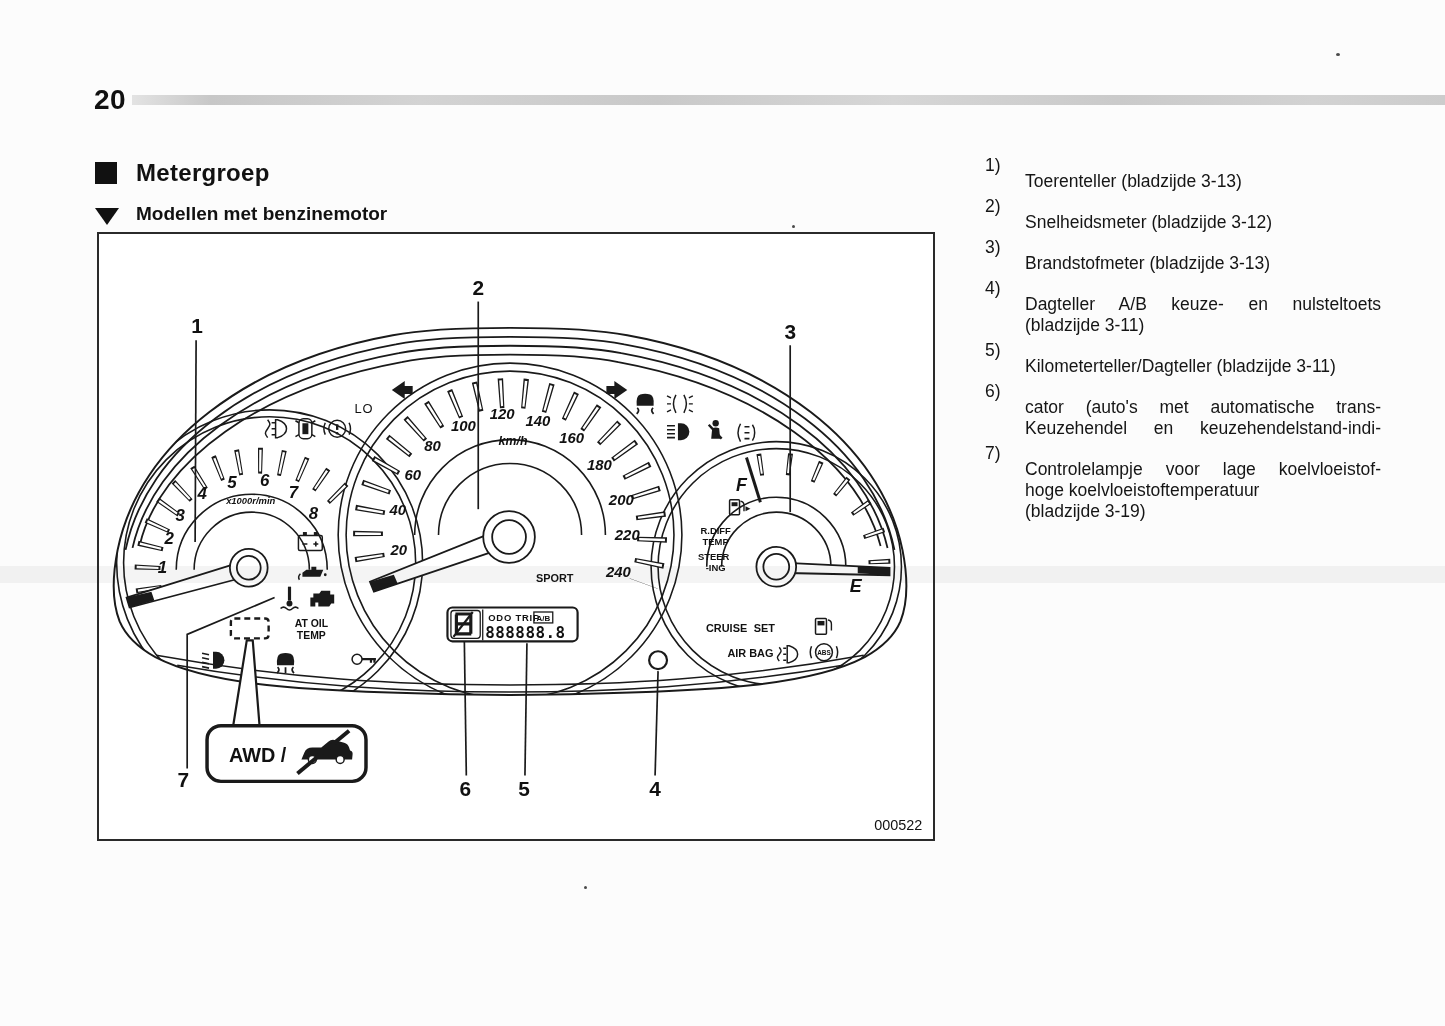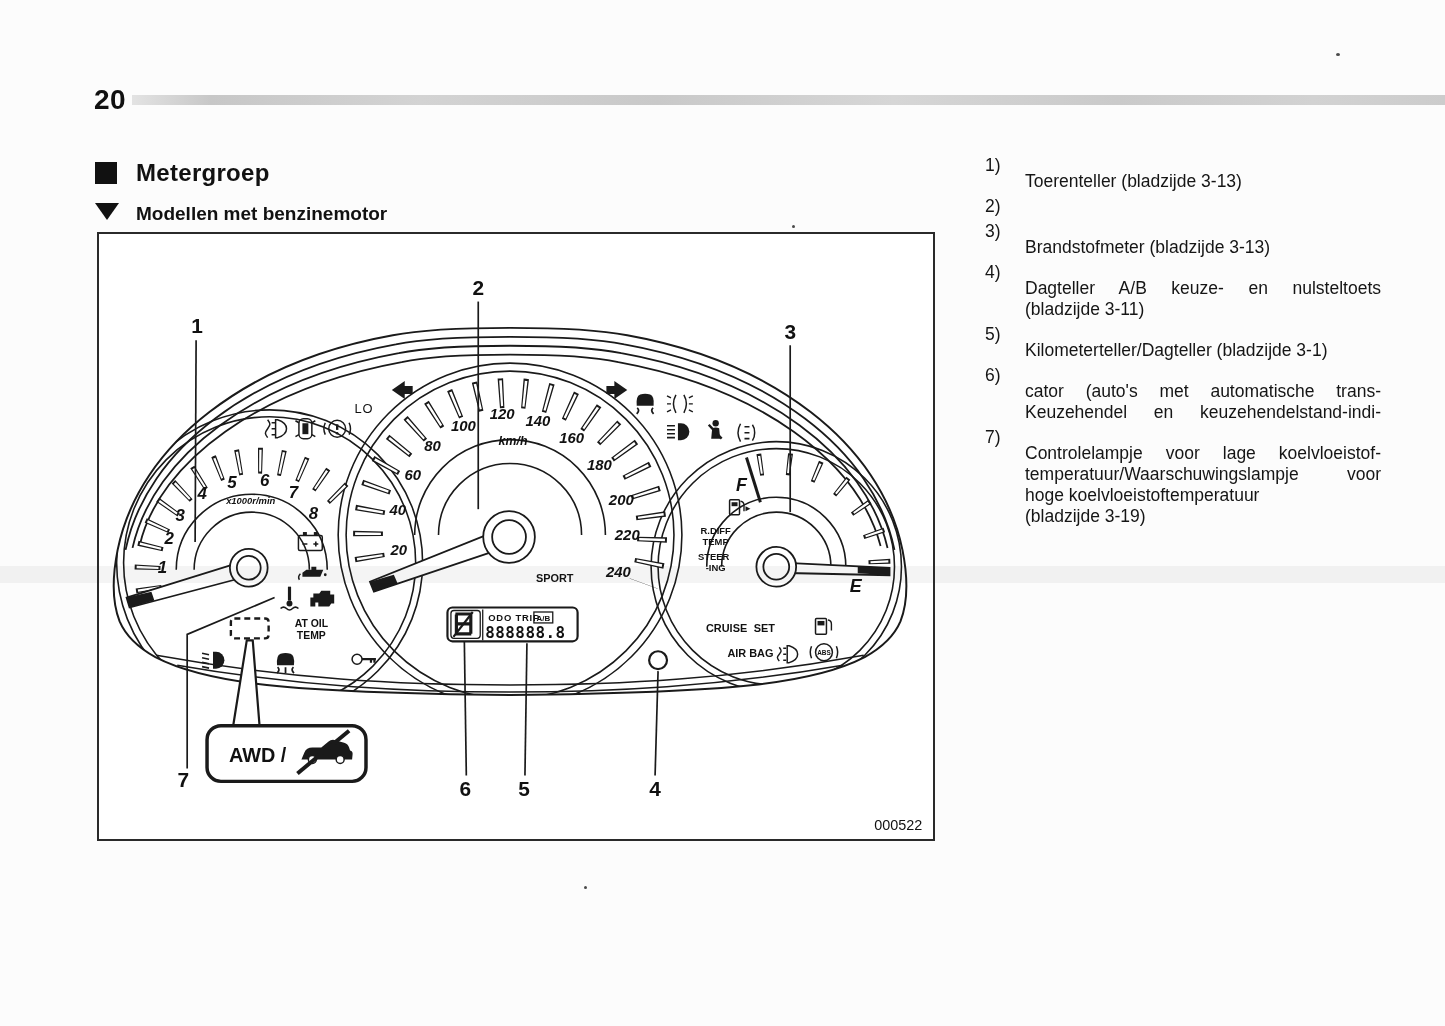"Modellen met benzinemotor" .sub-header { align-items: flex-start -> flex-end }
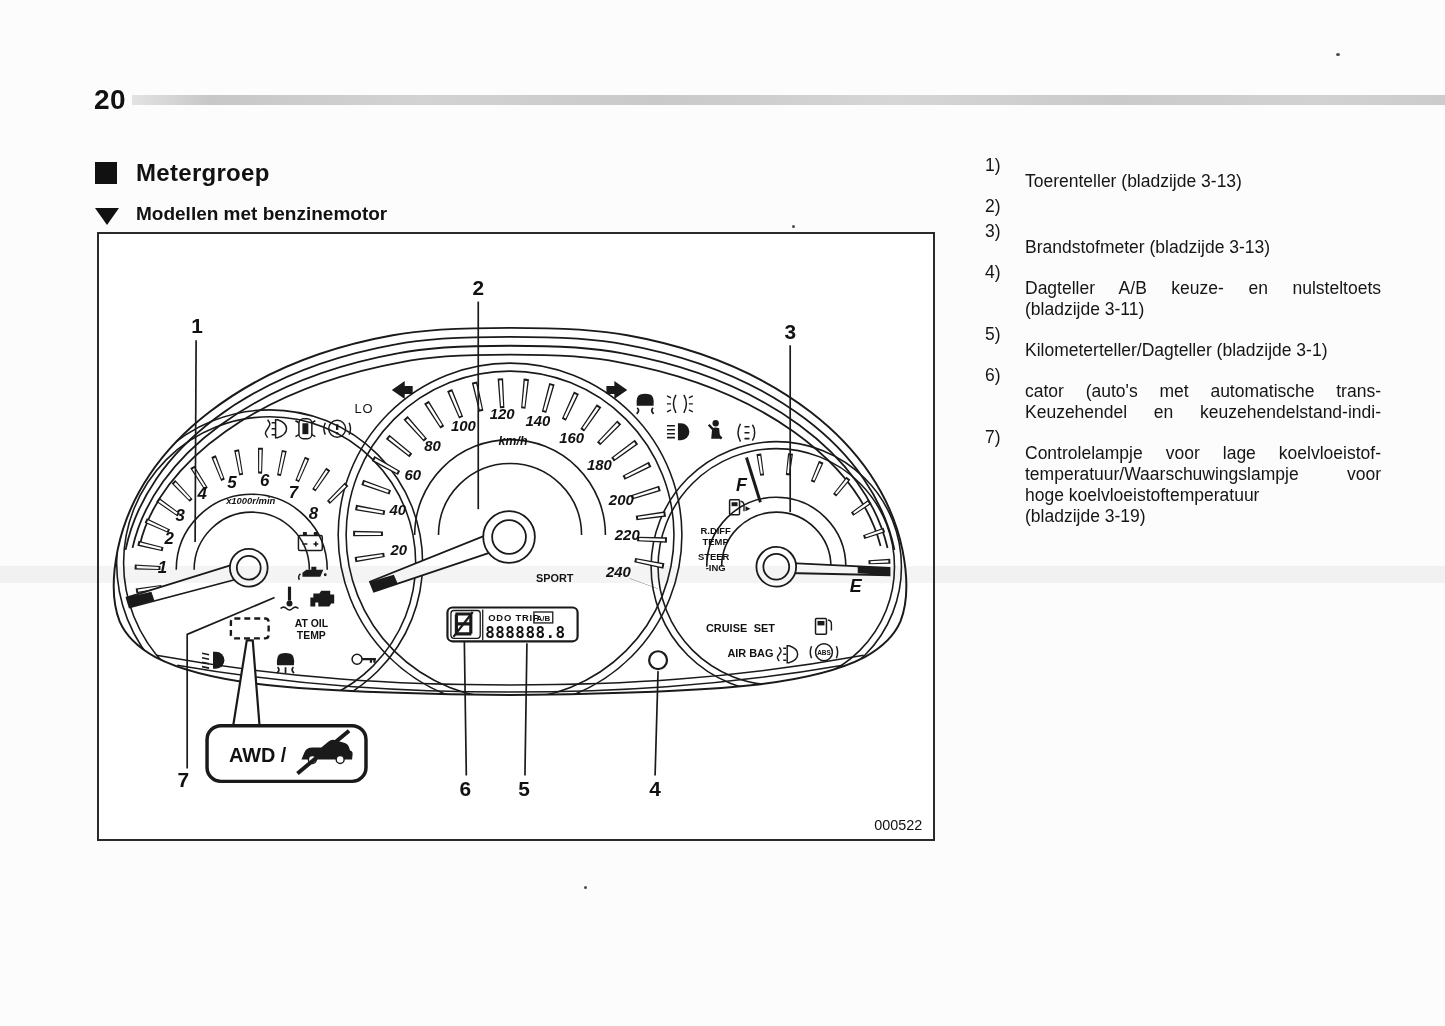"Snelheidsmeter (bladzijde 3-12)" div.legend-lines { html: none -> <div> <div>Snelheidsmeter (bladzijde 3-12)</div> </div> }
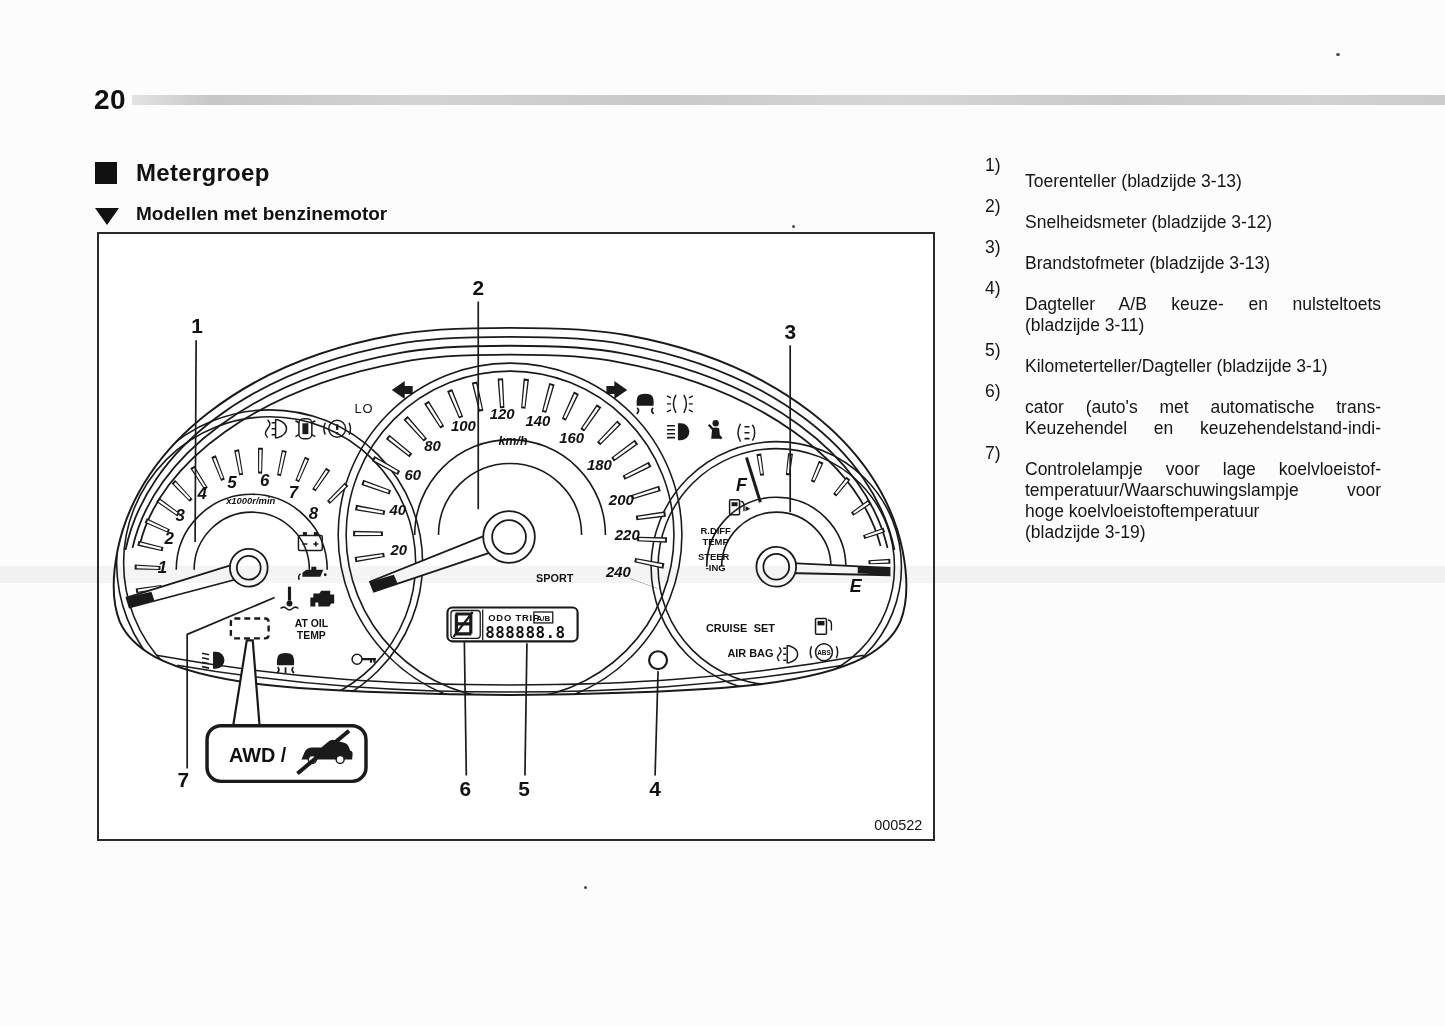"Kilometerteller/Dagteller (bladzijde" div { text: 3-1 -> 3-11 }
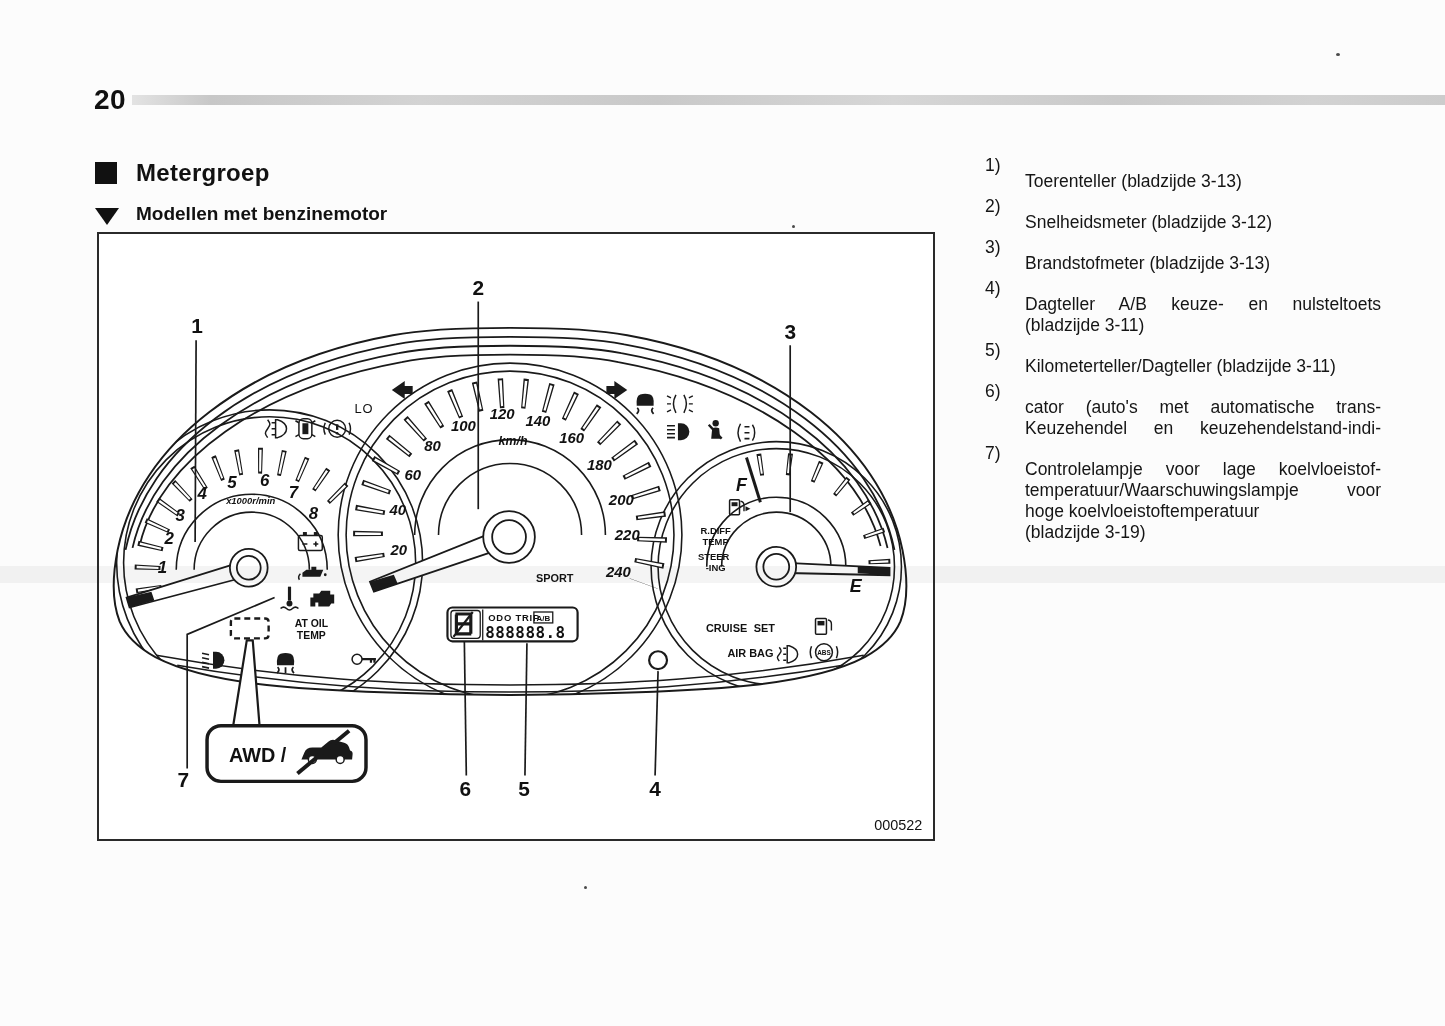"temperatuur/Waarschuwingslampje voor" div.jline { html: <div>temperatuur/Waarschuwingslampje voor</div> -> none }
